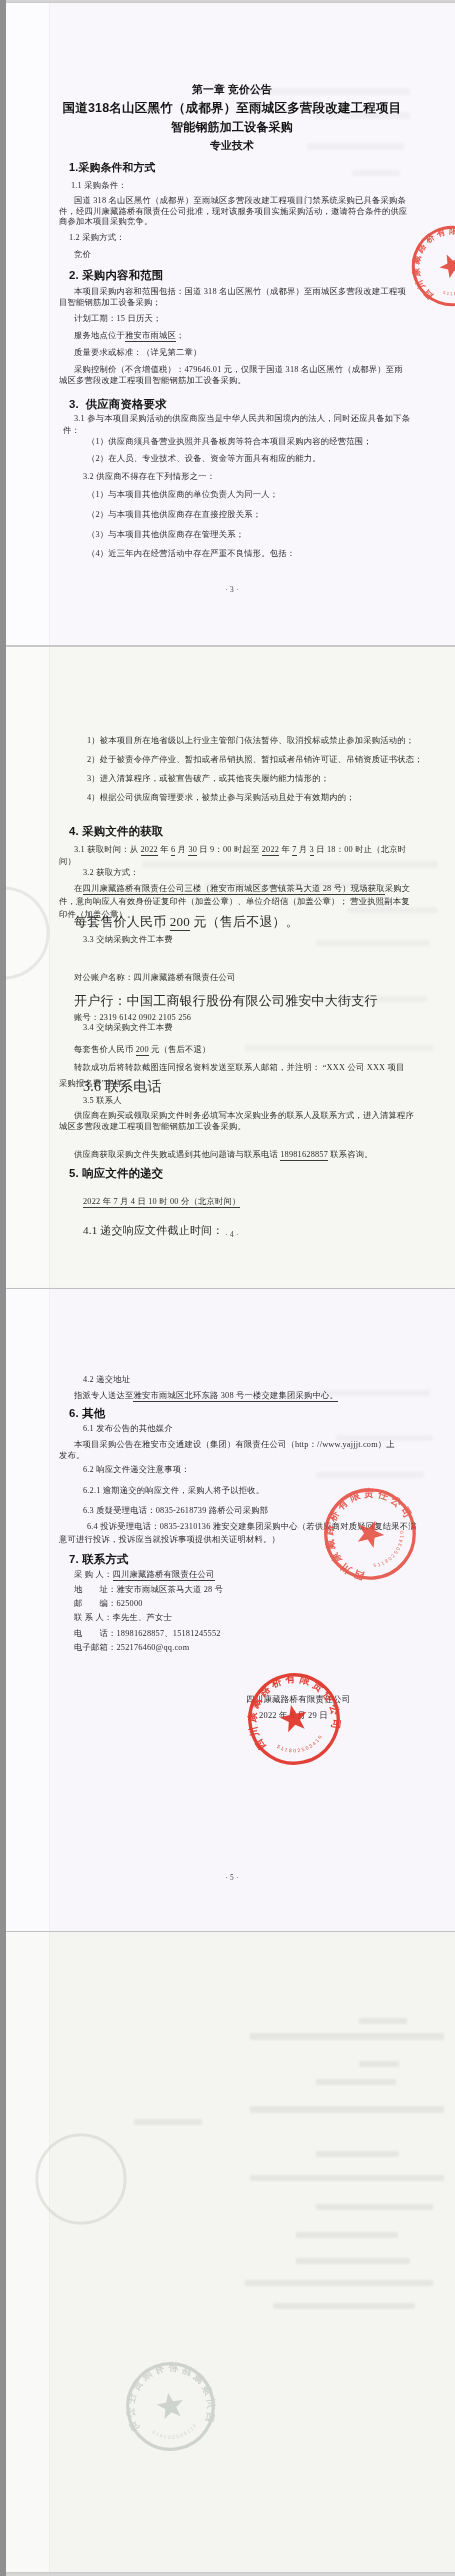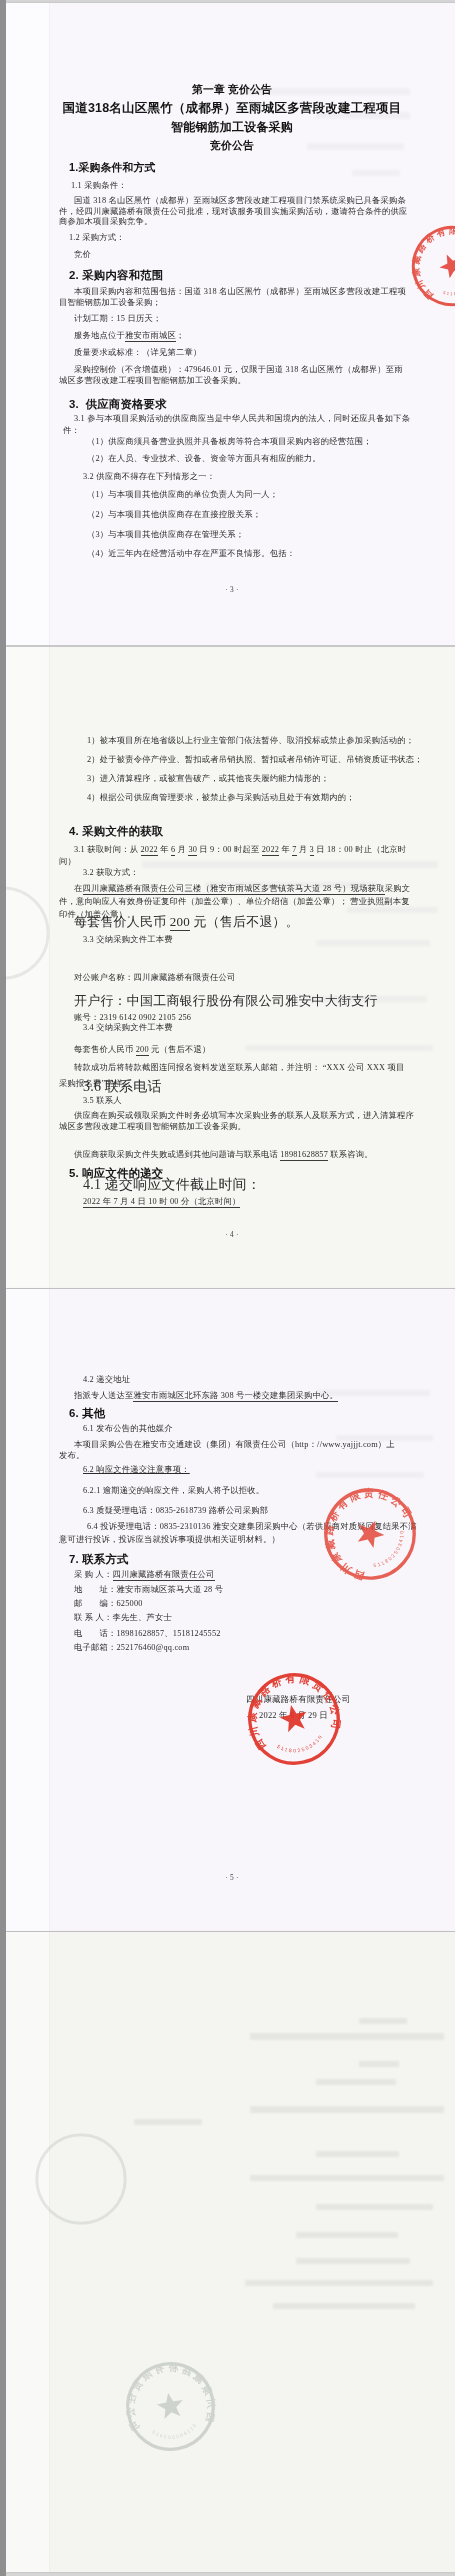"竞价公告" div.line { text: 竞价公告 -> 专业技术 }
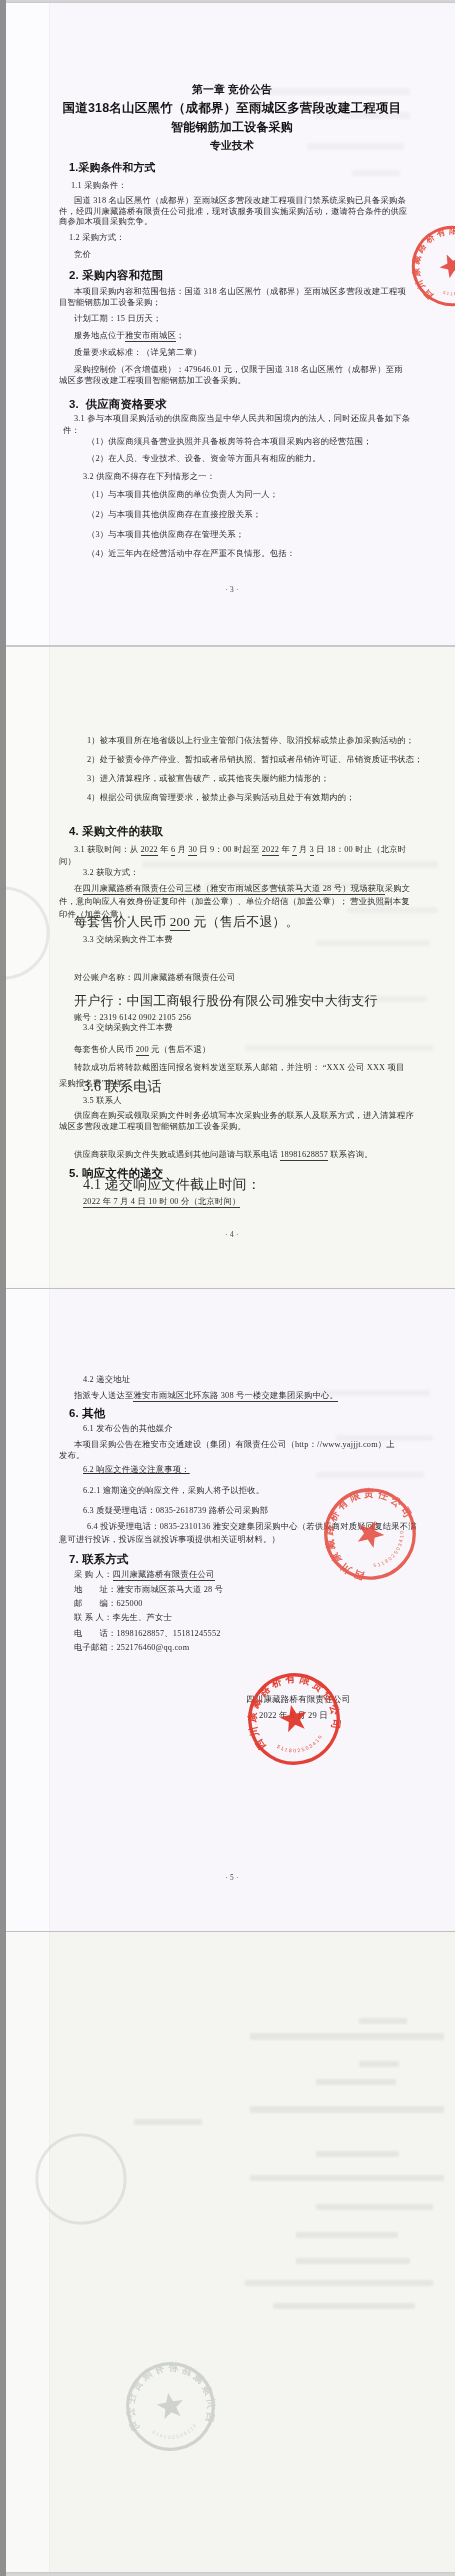"4.1 递交响应文件截止时间：" div.line { font-size: 14px -> 11px; top: 1176px -> 1224px }
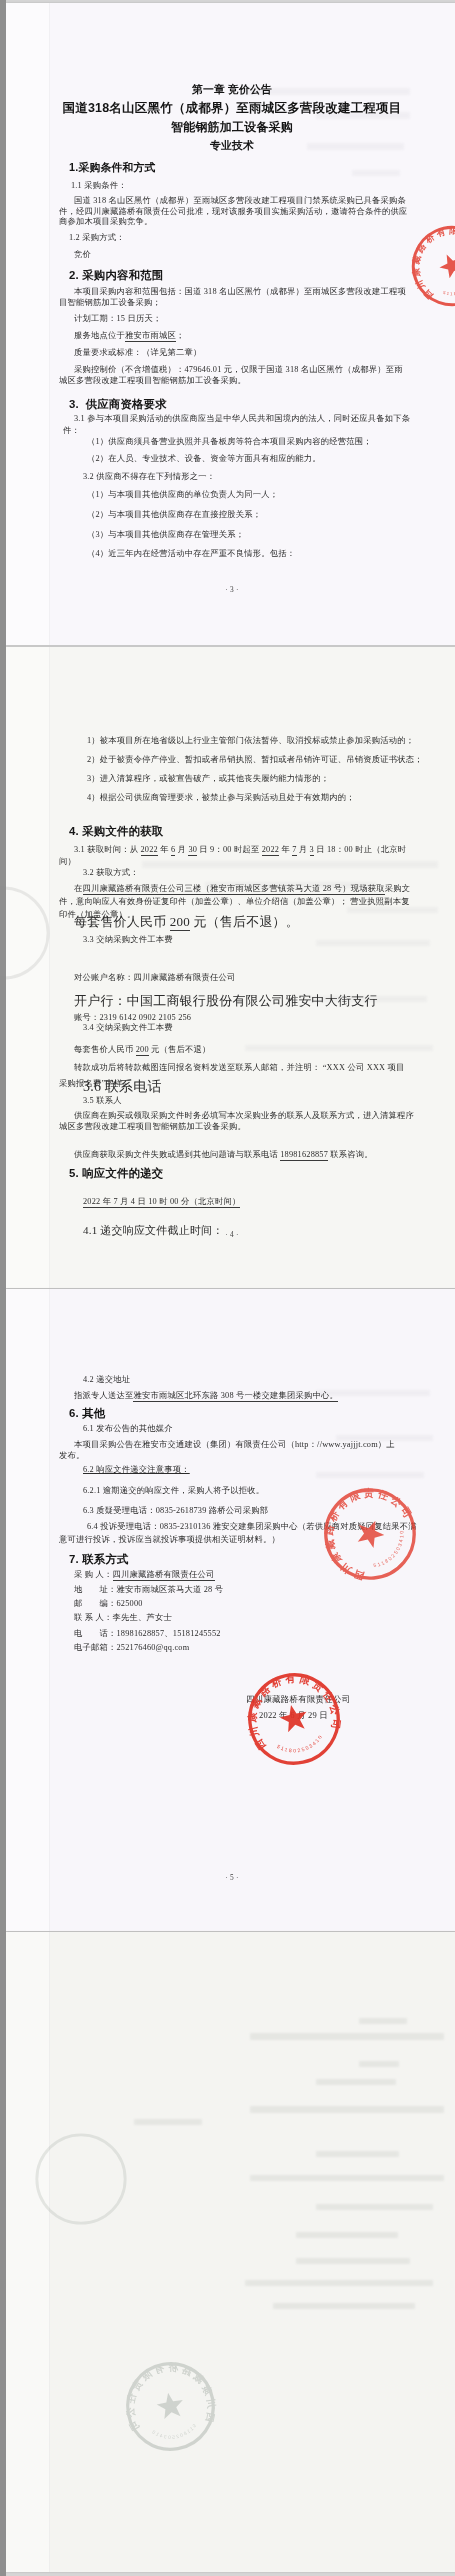"6.2 响应文件递交注意事项：" div.line { text-decoration: underline -> none }
